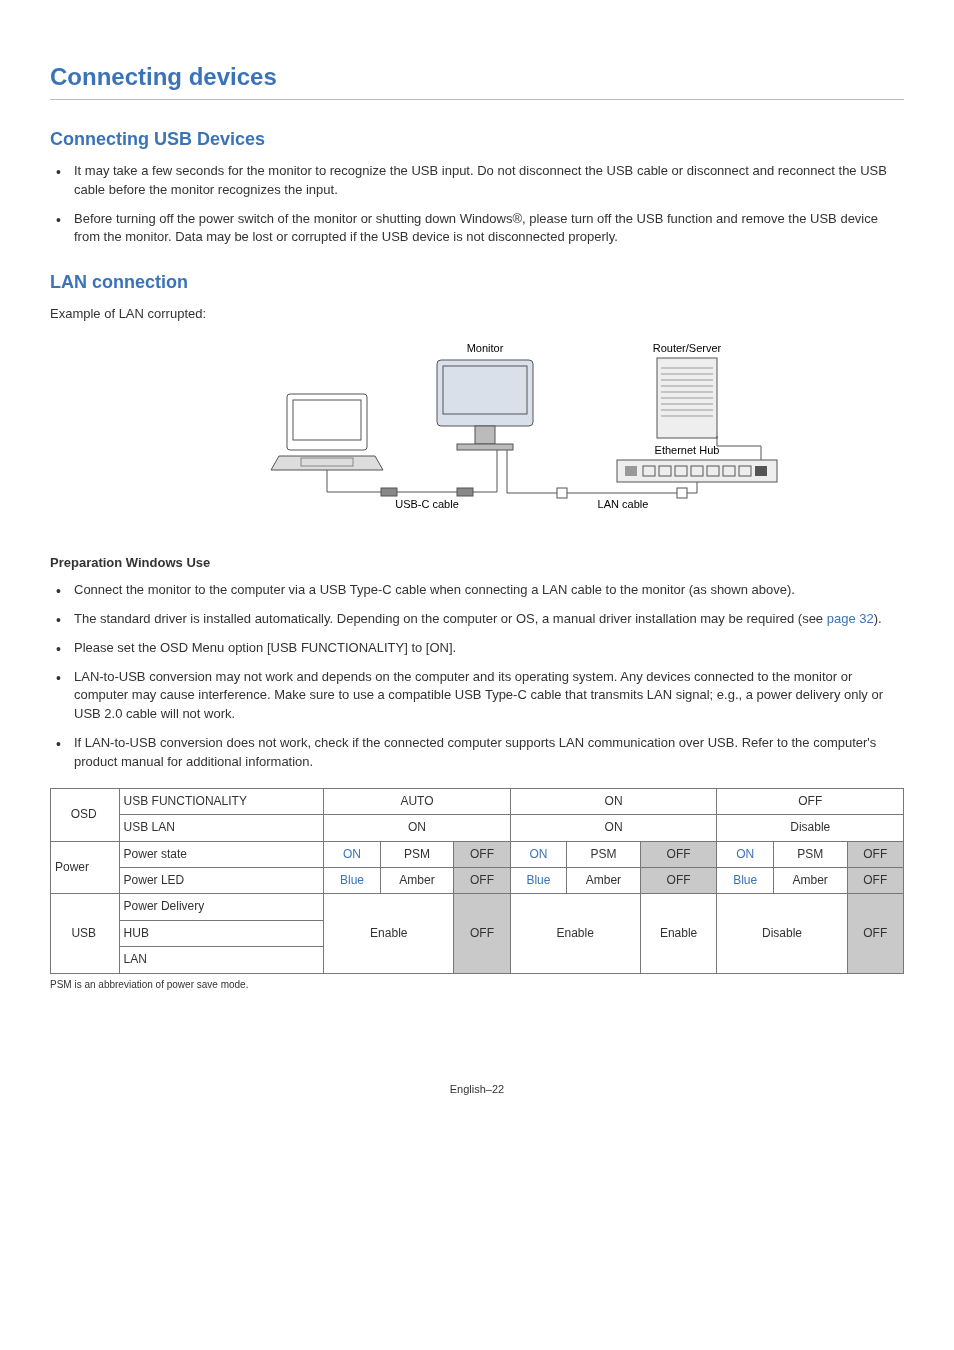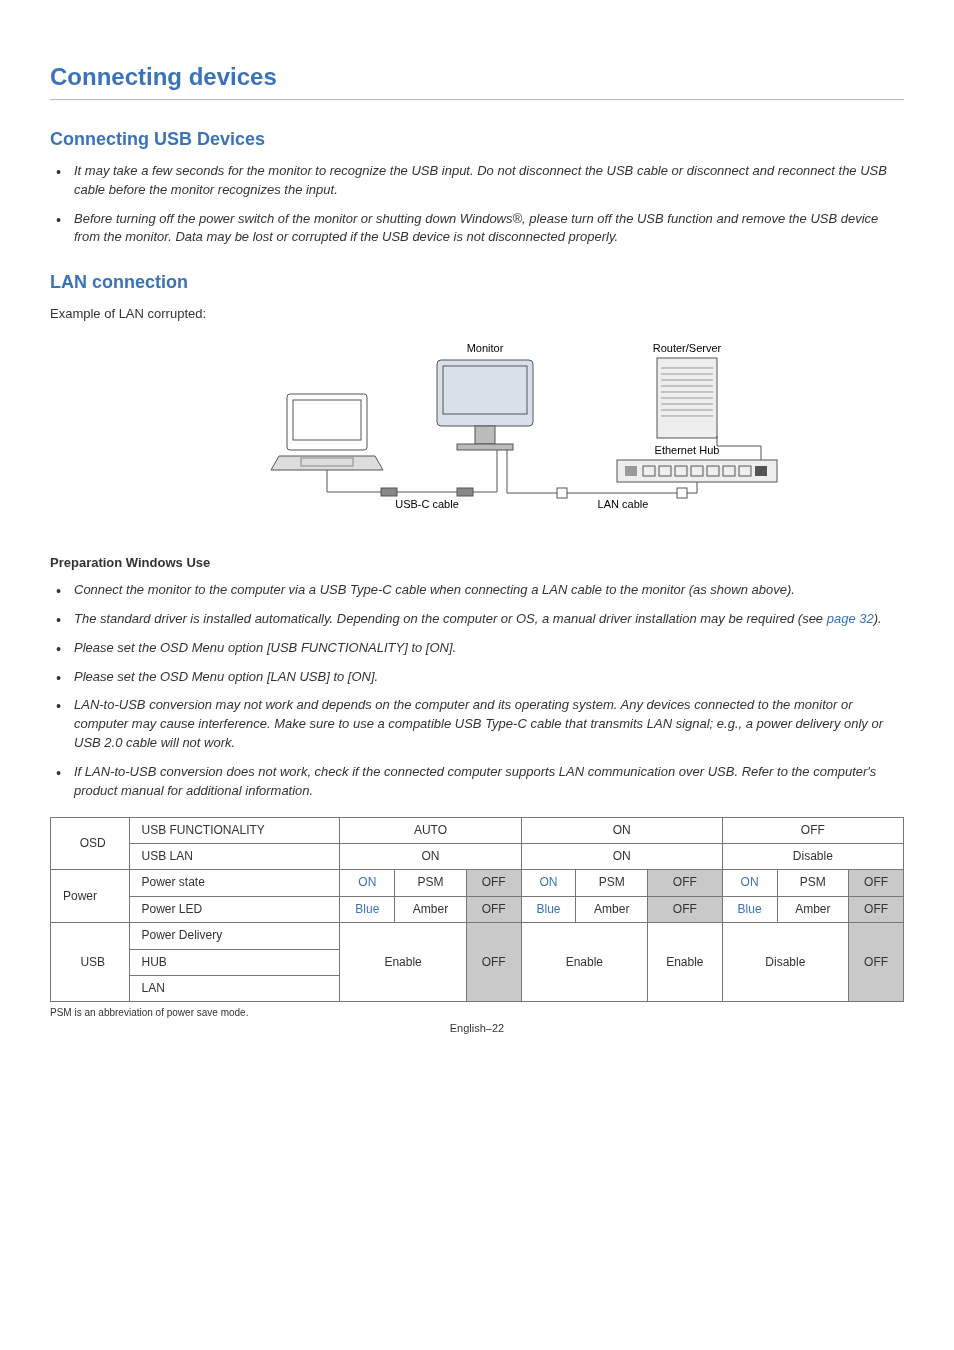"It may take a few" ul.bullets > li { font-style: italic -> none }
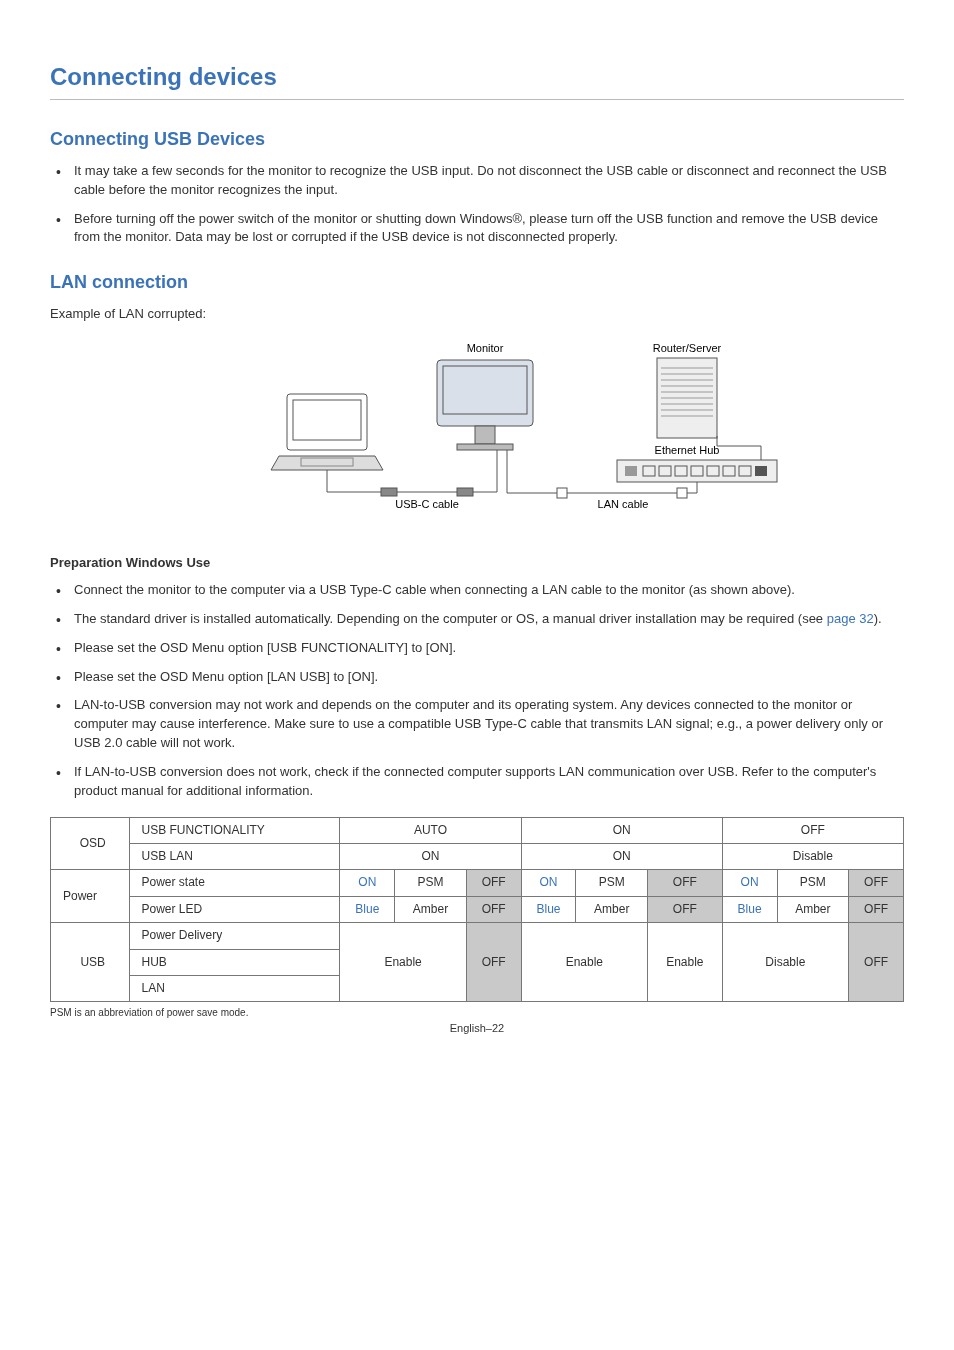"Please set the OSD Menu option [LAN" li { html: <li>Please set the OSD Menu option [LAN USB] to [ON].</li> -> none }
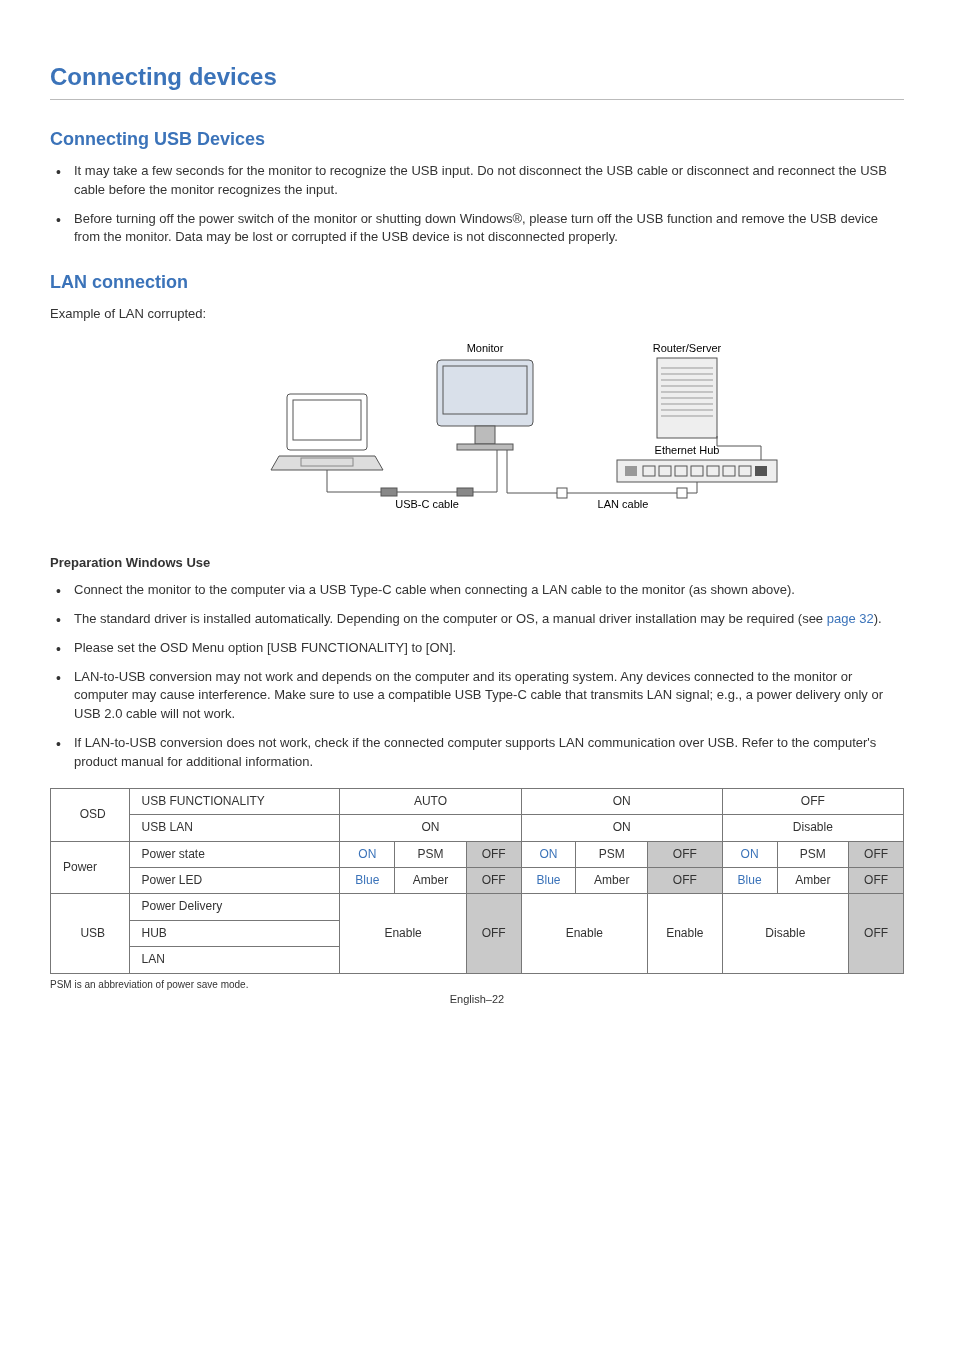"USB FUNCTIONALITY" table.osd td.lh { padding-left: 12px -> 4px }
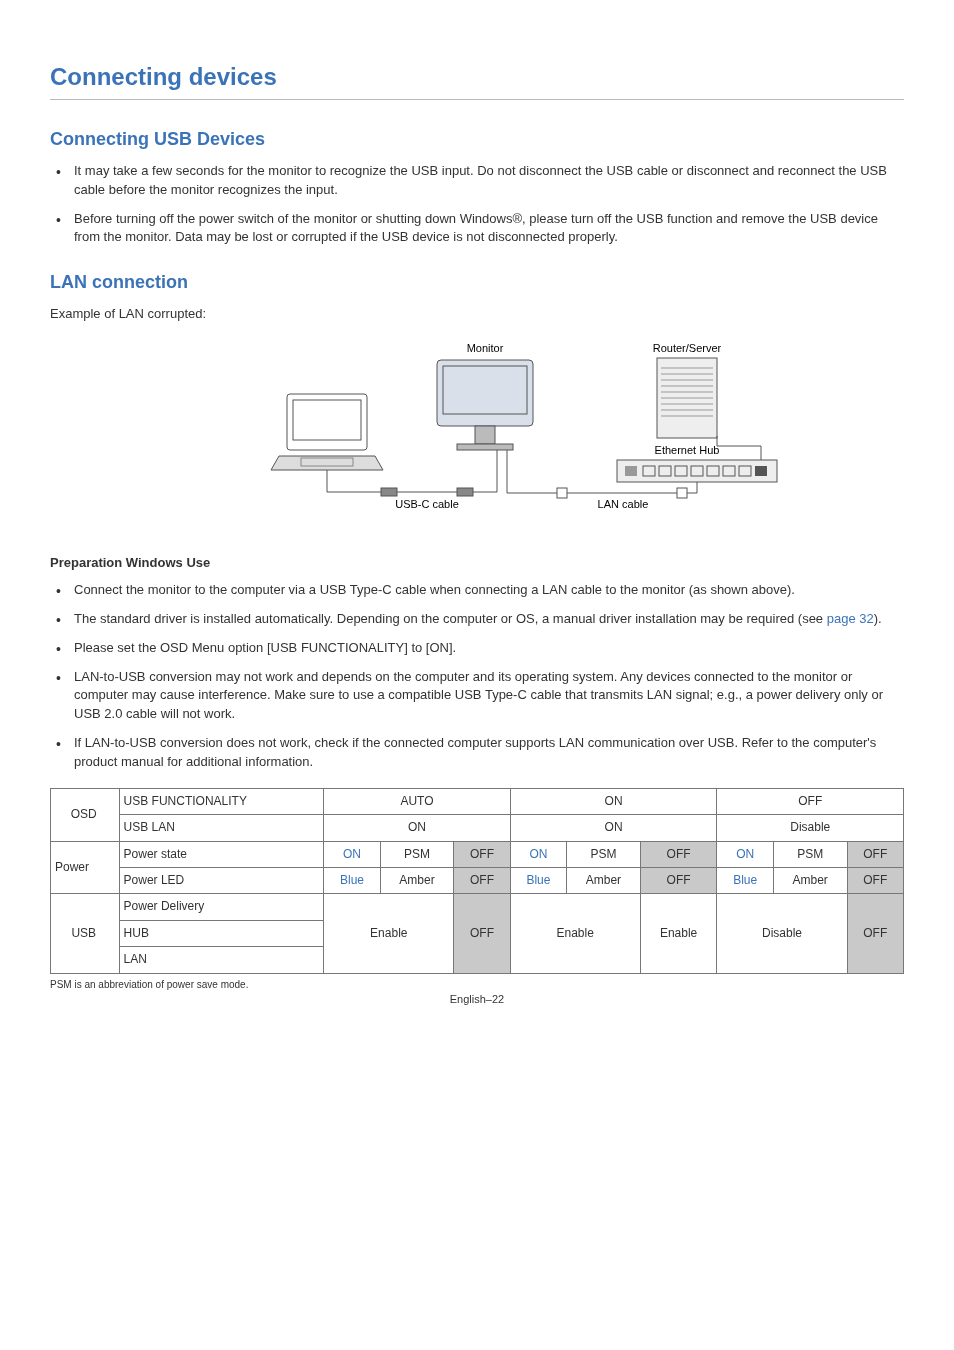"English–22" .footer { margin-top: none -> 90px }
